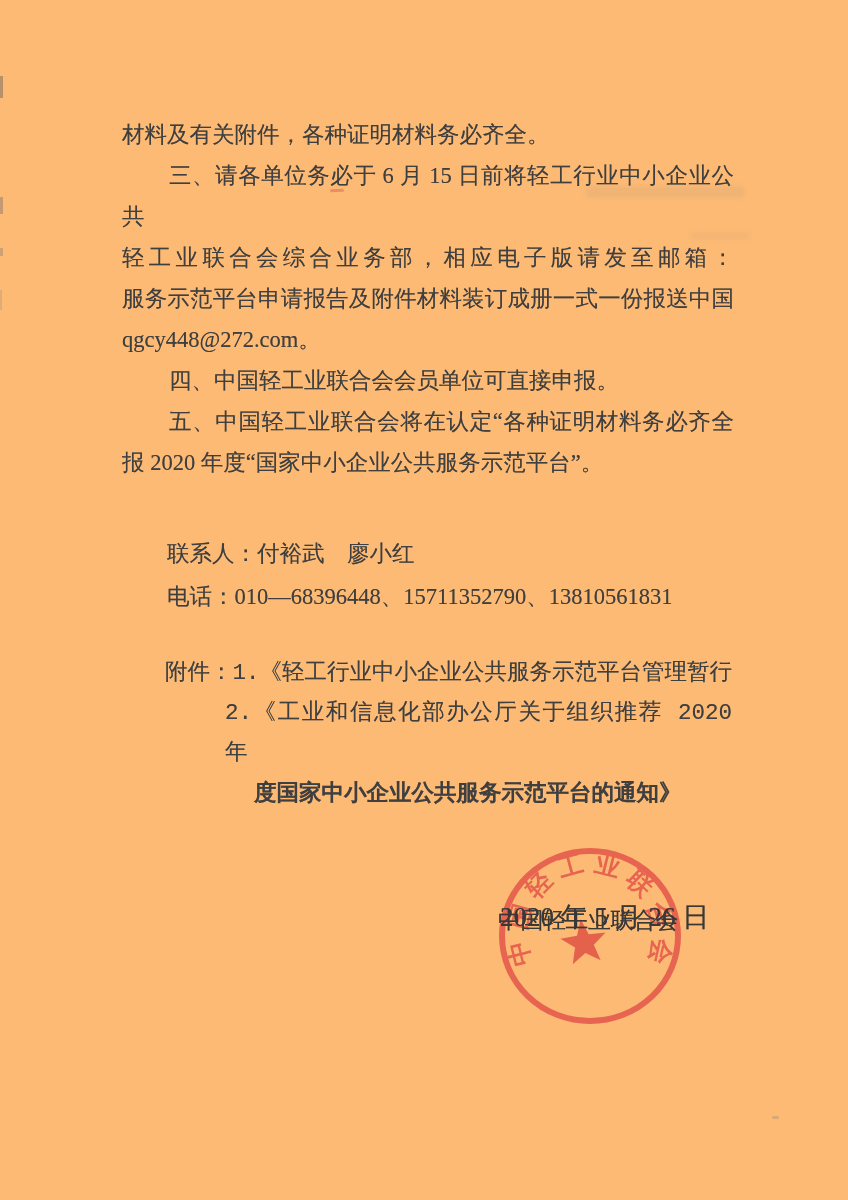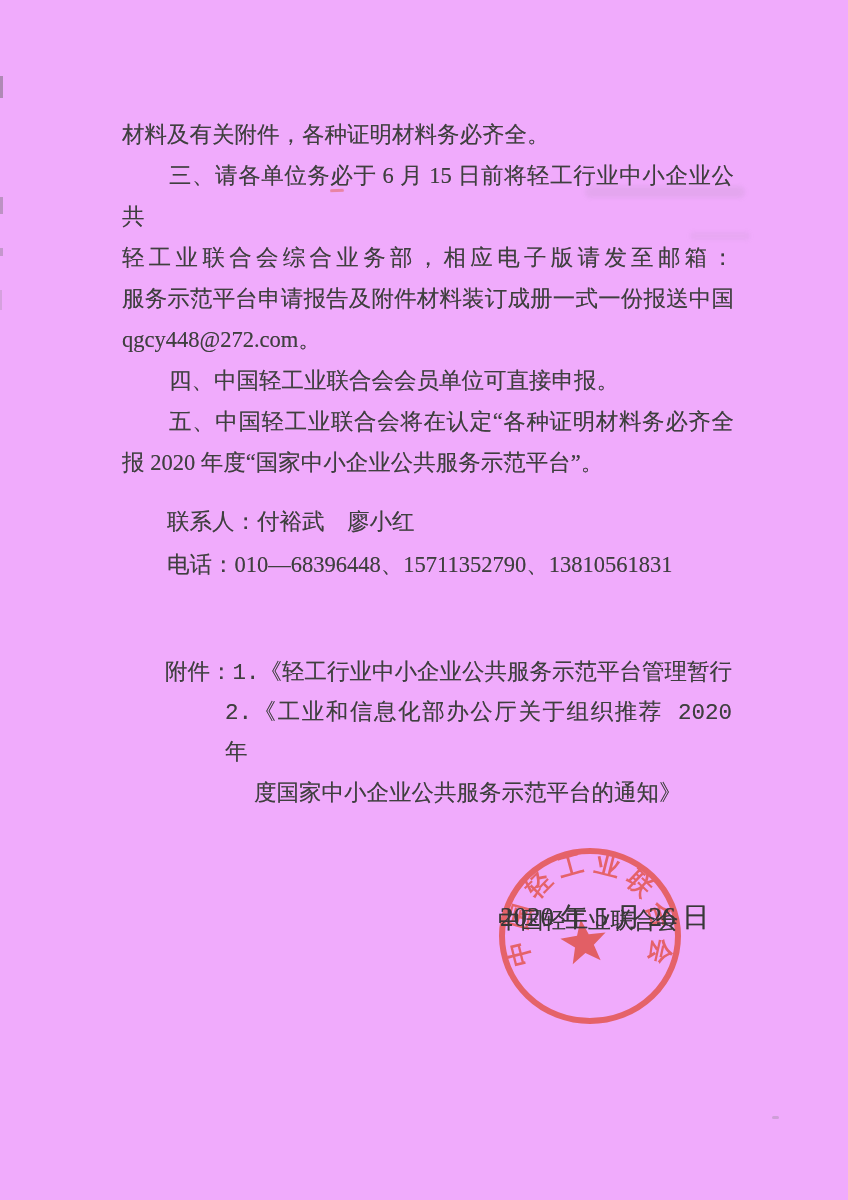"材料及有关附件，各种证明材料务必齐全。" .page { background: #f0abfc -> #fdba74 }
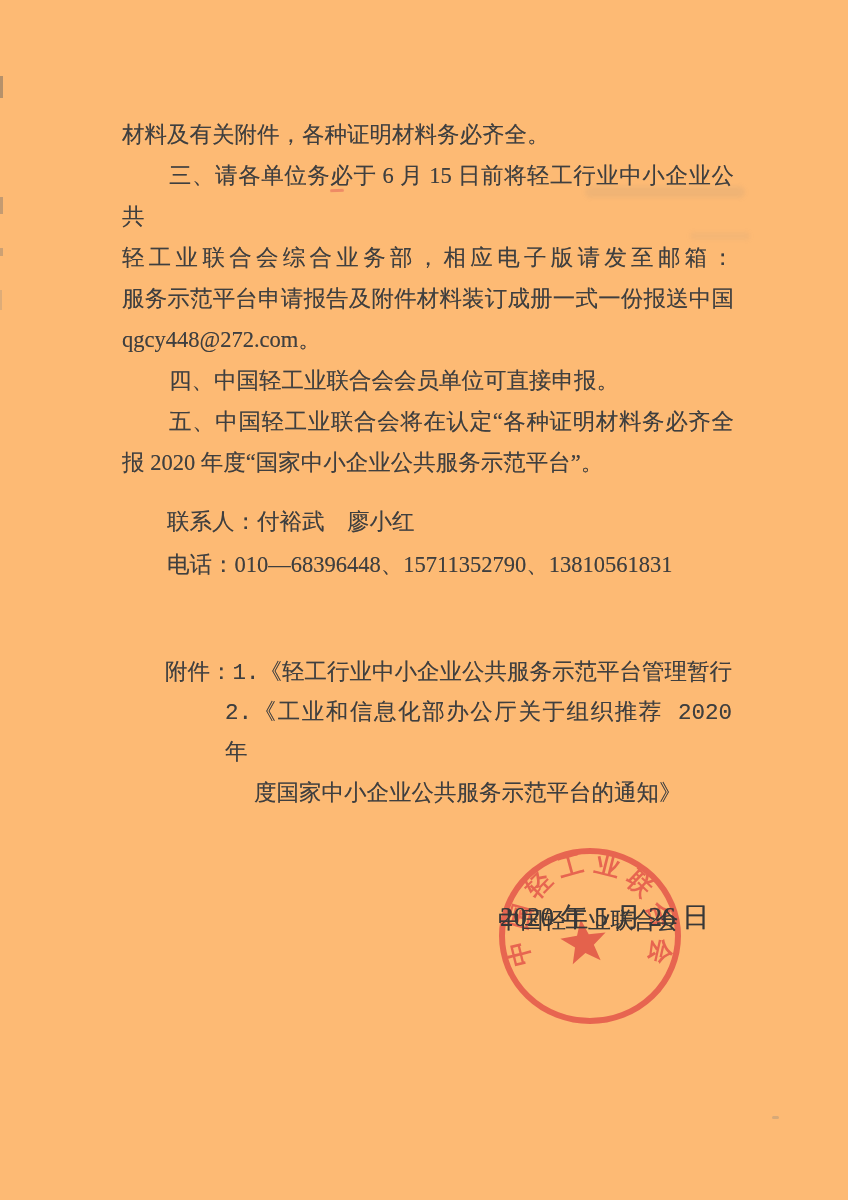"联系人：付裕武 廖小红" .contact-block { top: 500px -> 532px }
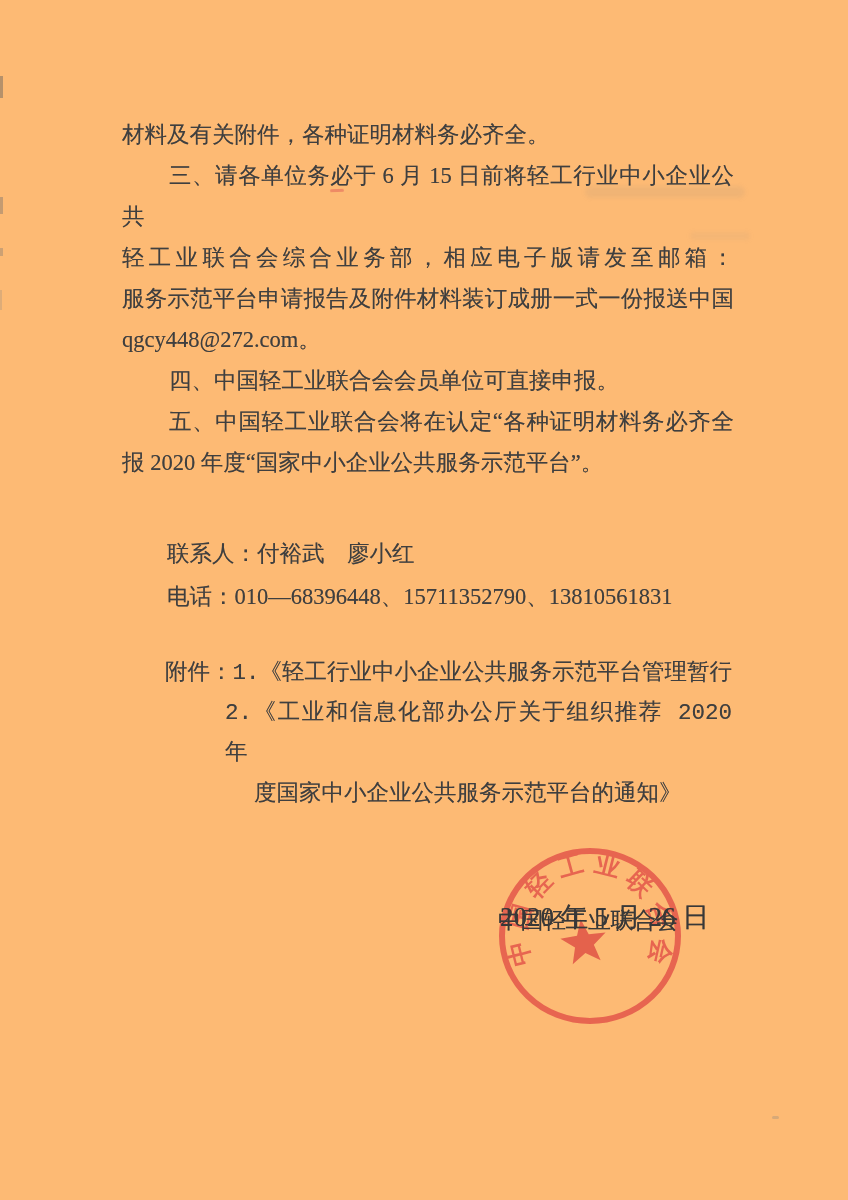"度国家中小企业公共服务示范平台的通知》" .pad-d { font-weight: none -> bold }
